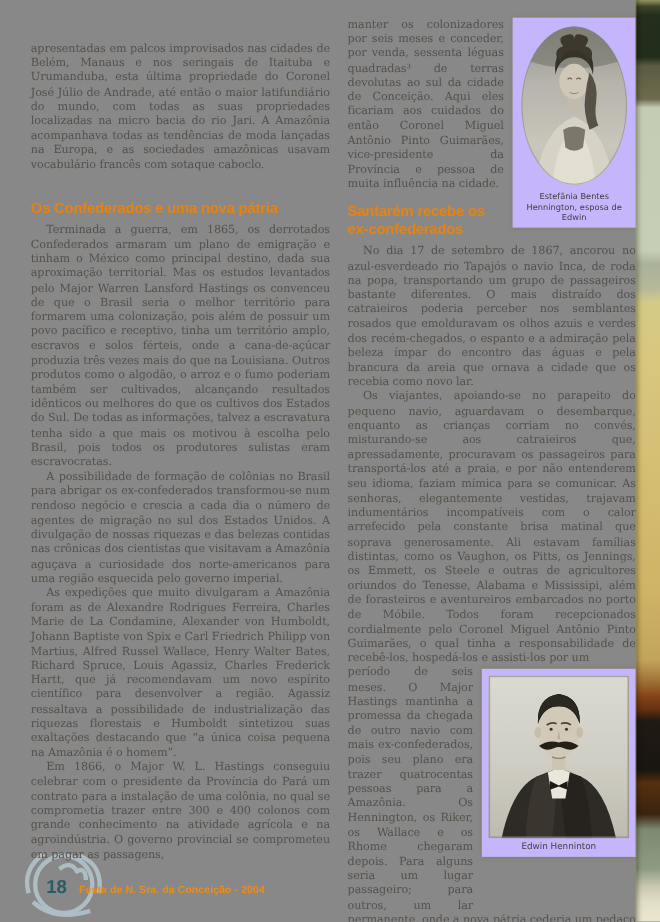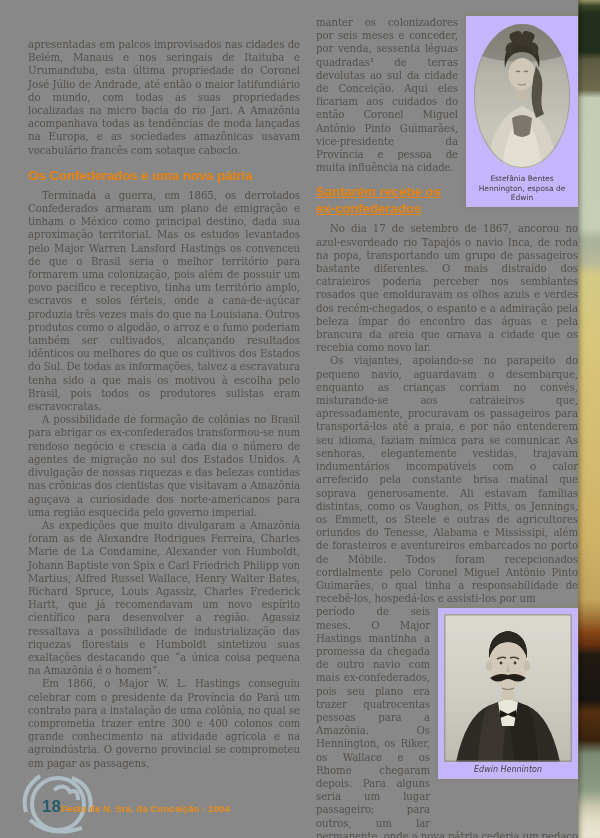"Os Confederados e uma nova" h2.sect { margin: 10px 0 5px 0 -> 24px 0 5px 0 }
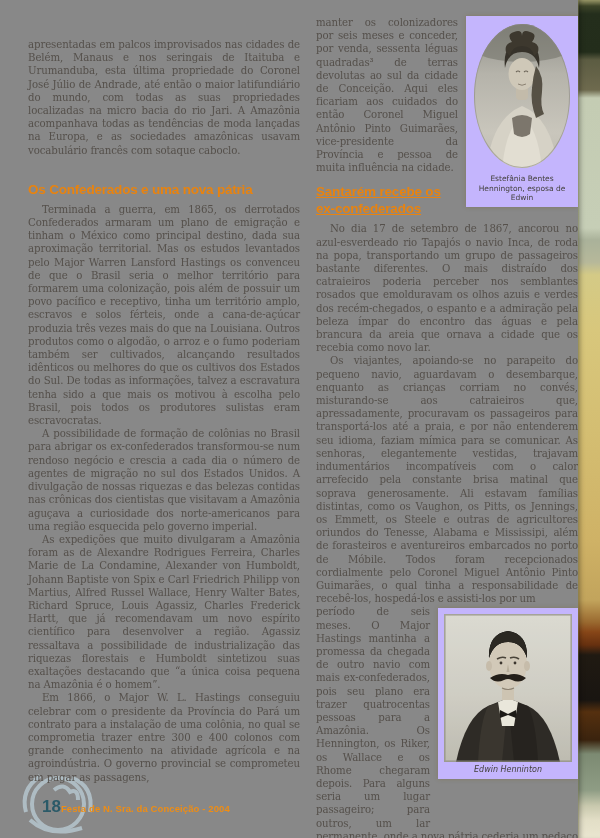"Santarém recebe os ex-confederados" .right-col h2.sect { text-decoration: underline -> none }
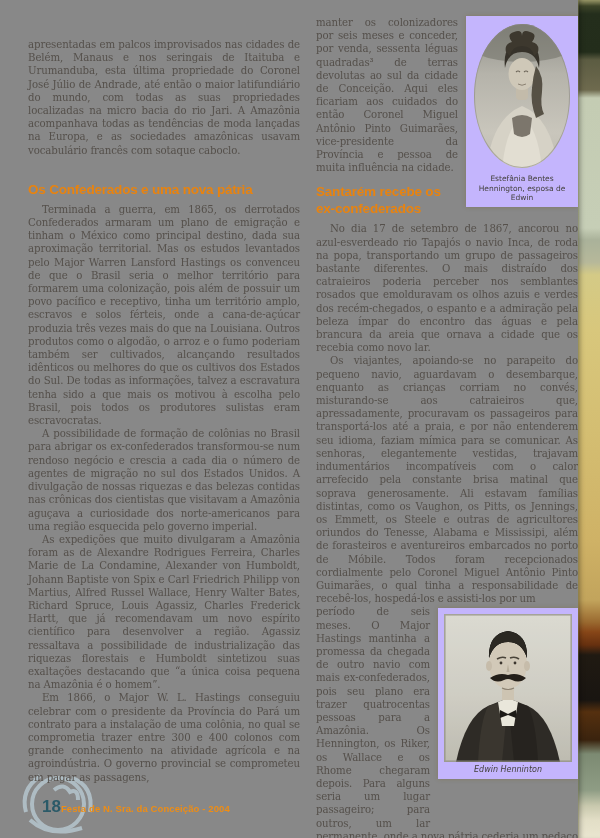"Edwin Henninton" .bottom-card { font-style: italic -> none }
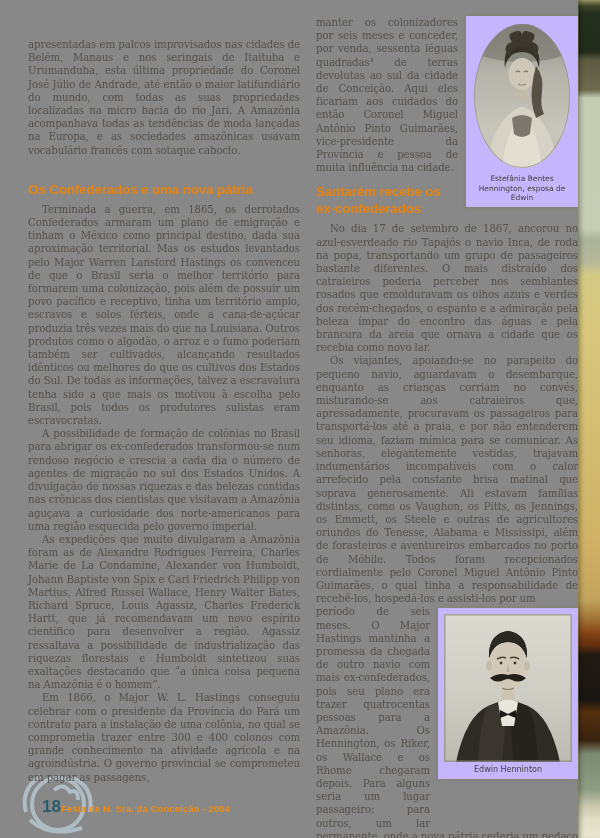"18" .footer { gap: none -> 11px }
